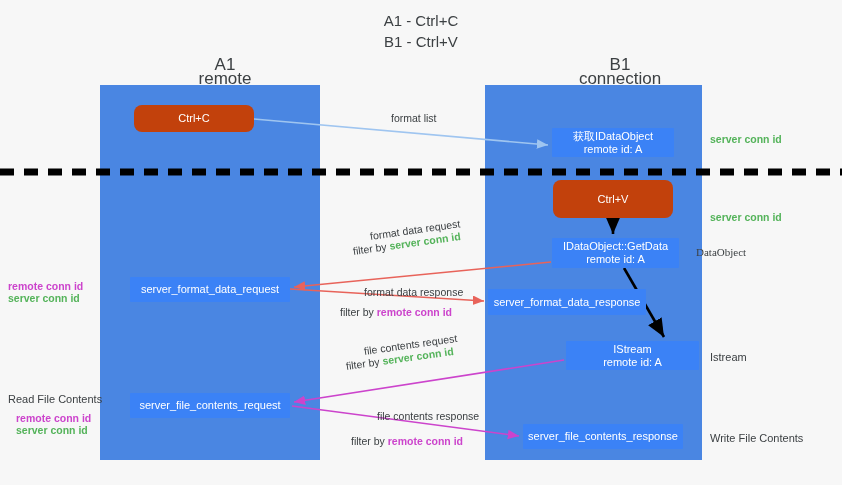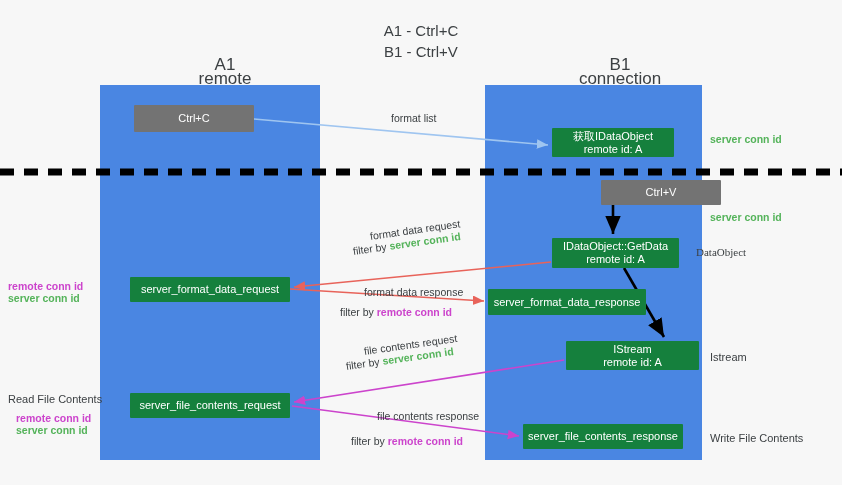"A1 - Ctrl+C" #title { top: 20px -> 10px }
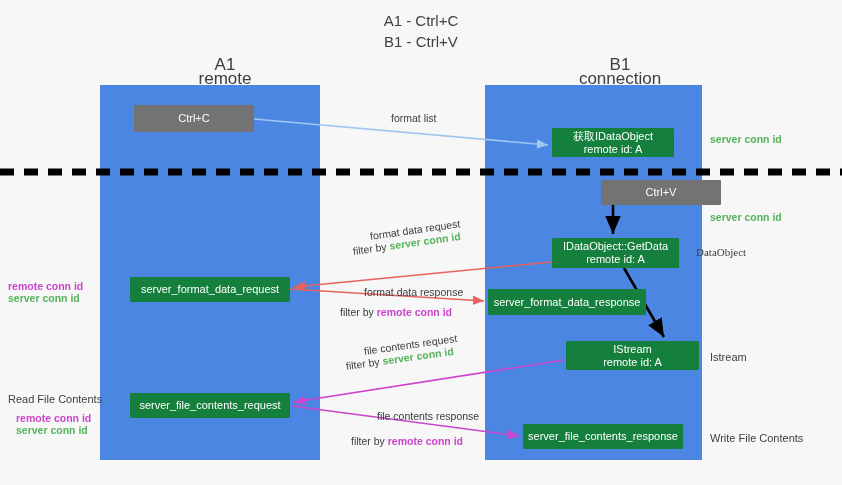"Ctrl+C" .node.green { background: #737373 -> #c2410c; border-radius: none -> 8px }
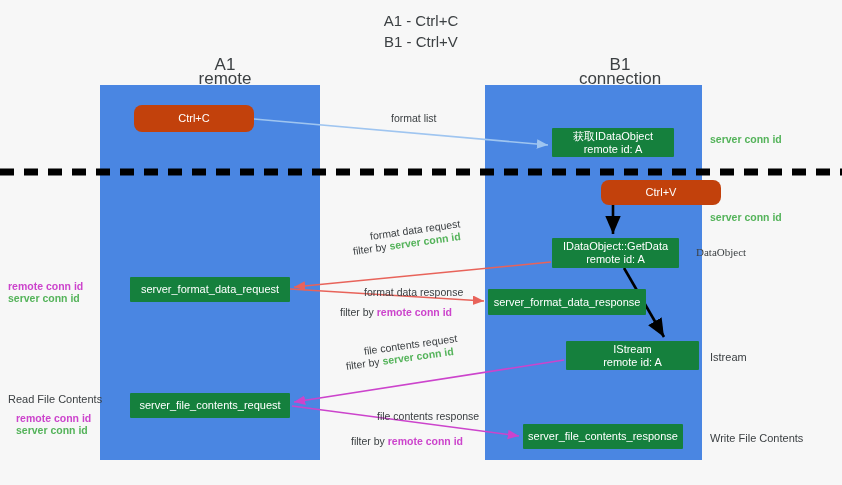"获取IDataObject" .node.orange { background: #15803d -> #3b82f6 }
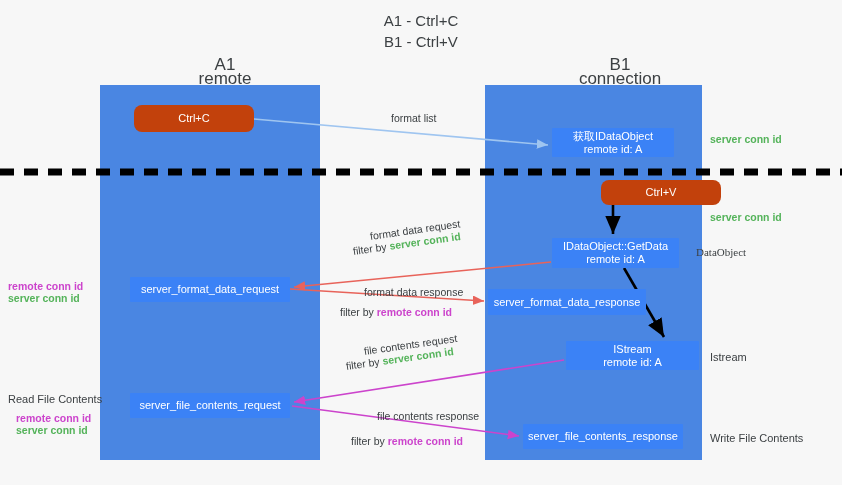"Ctrl+V" #n-ctrlv { height: 25px -> 38px; margin-left: 48px -> none }
